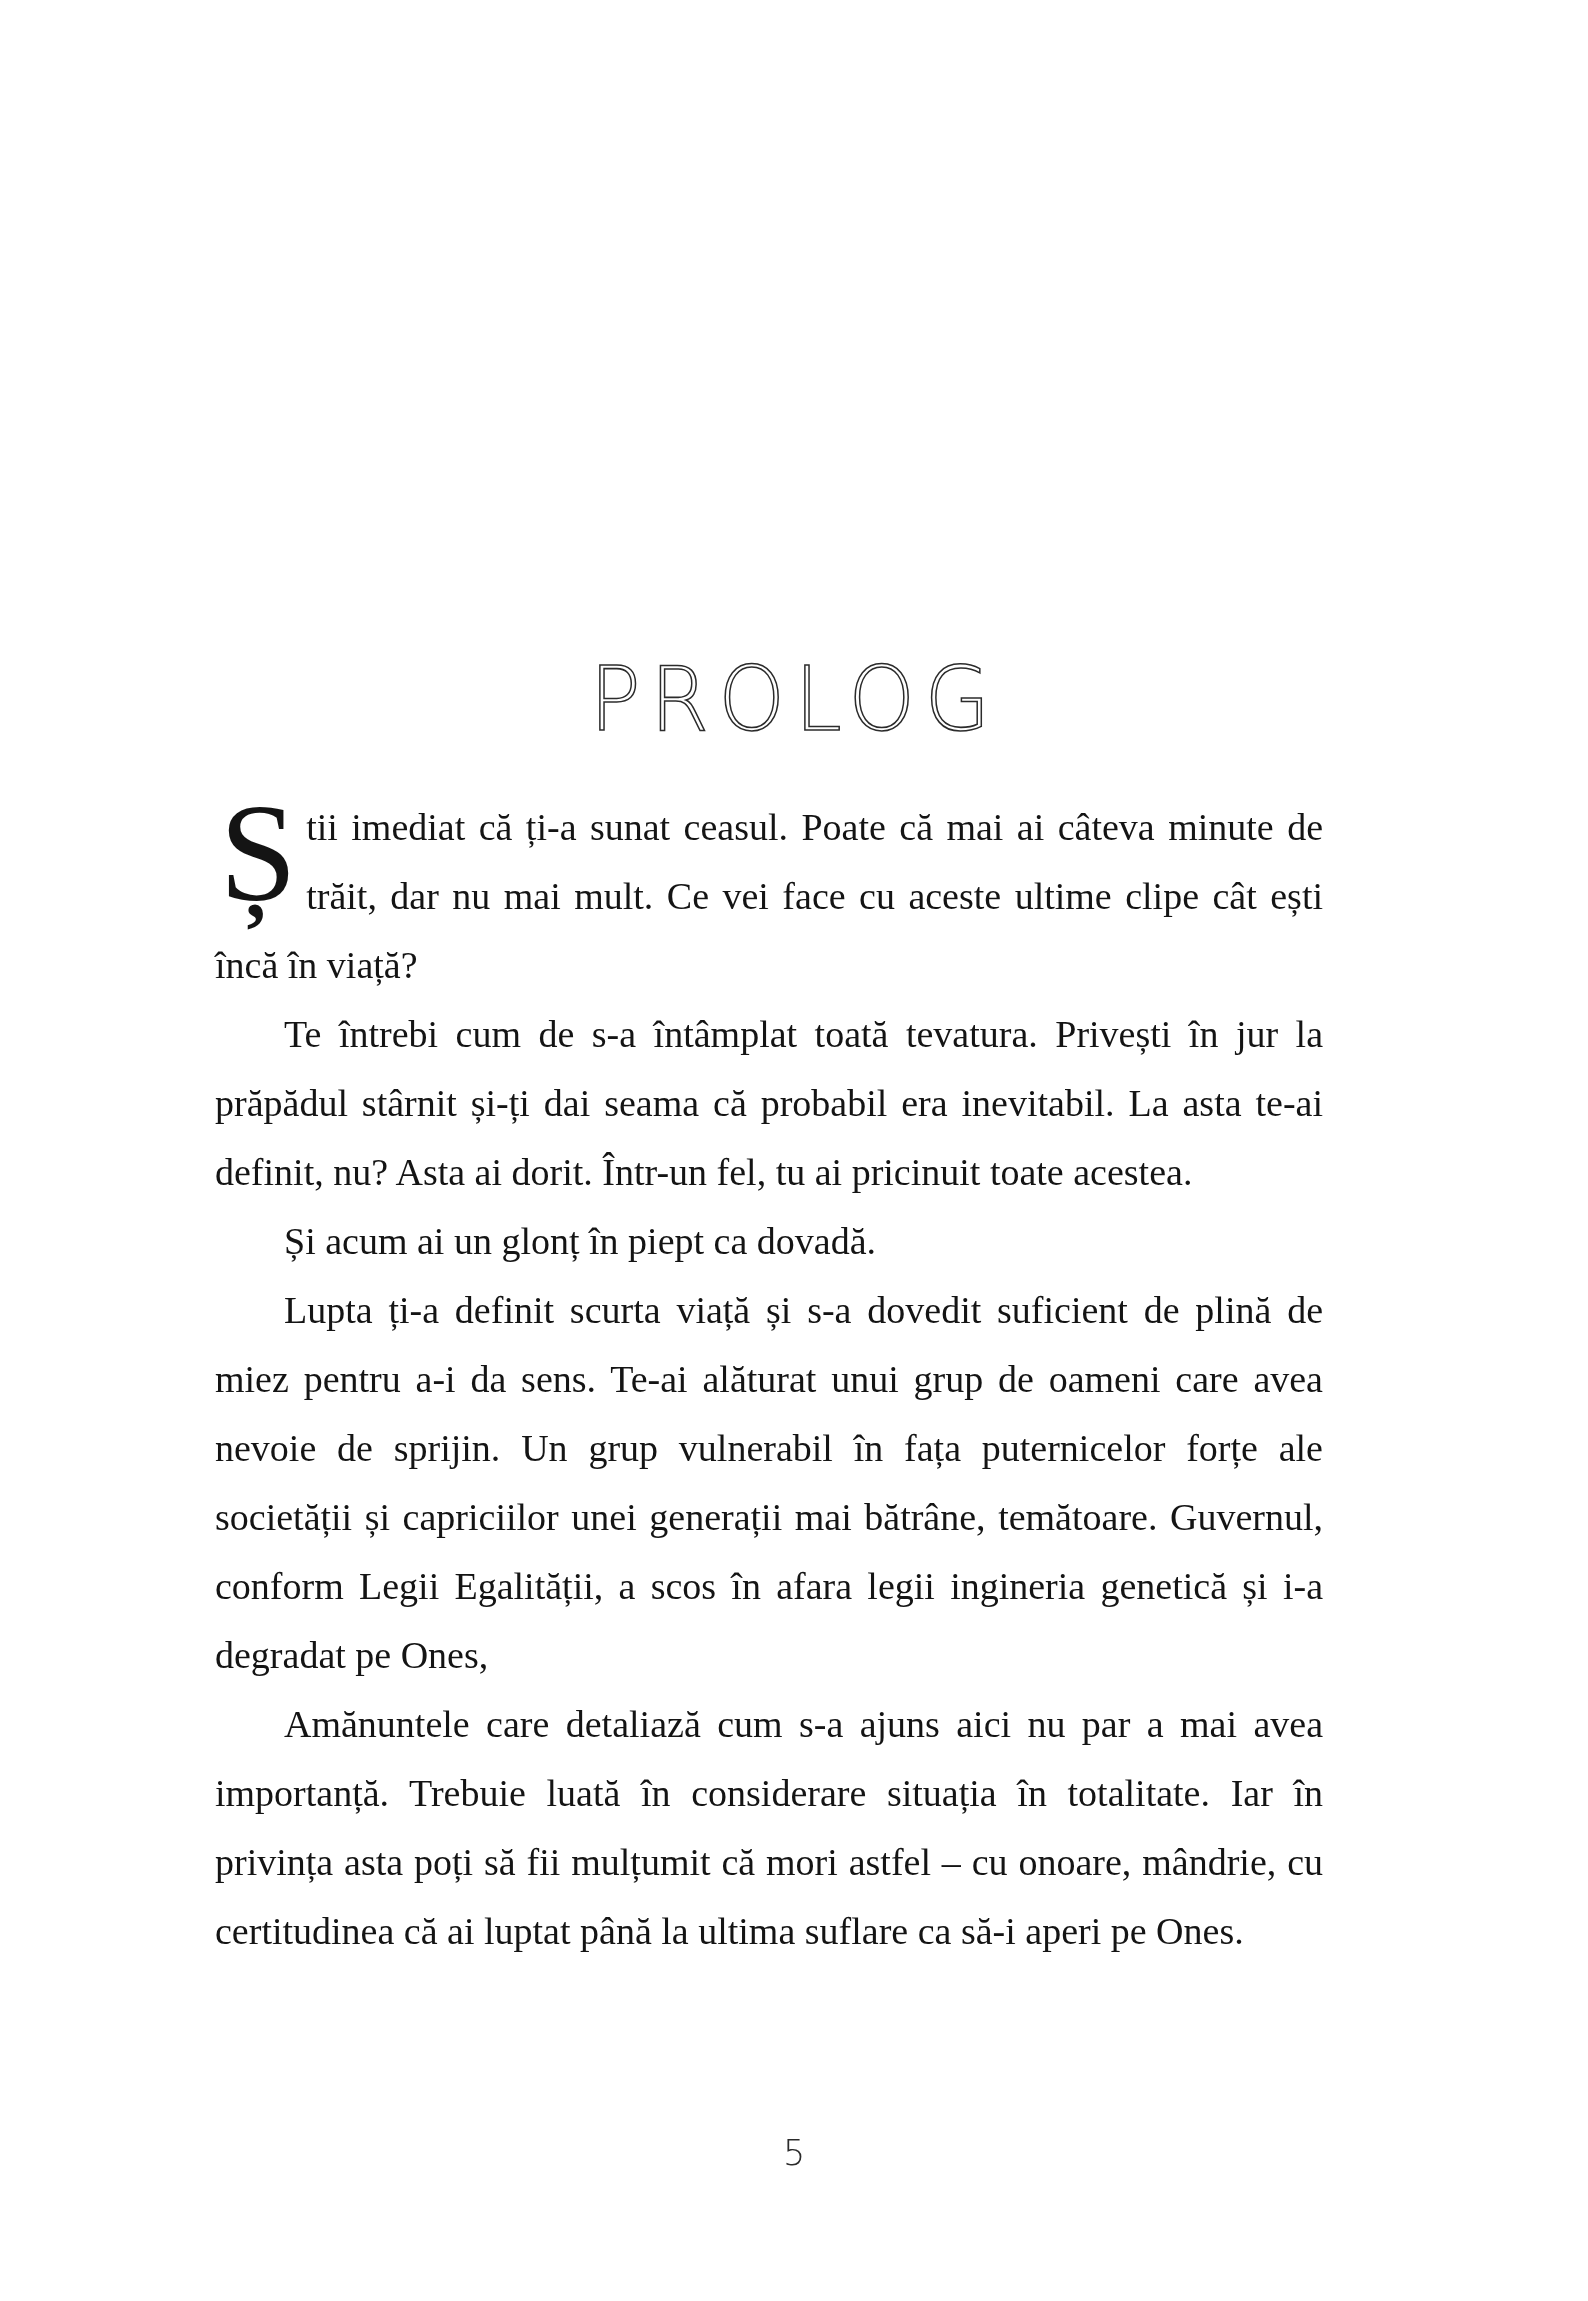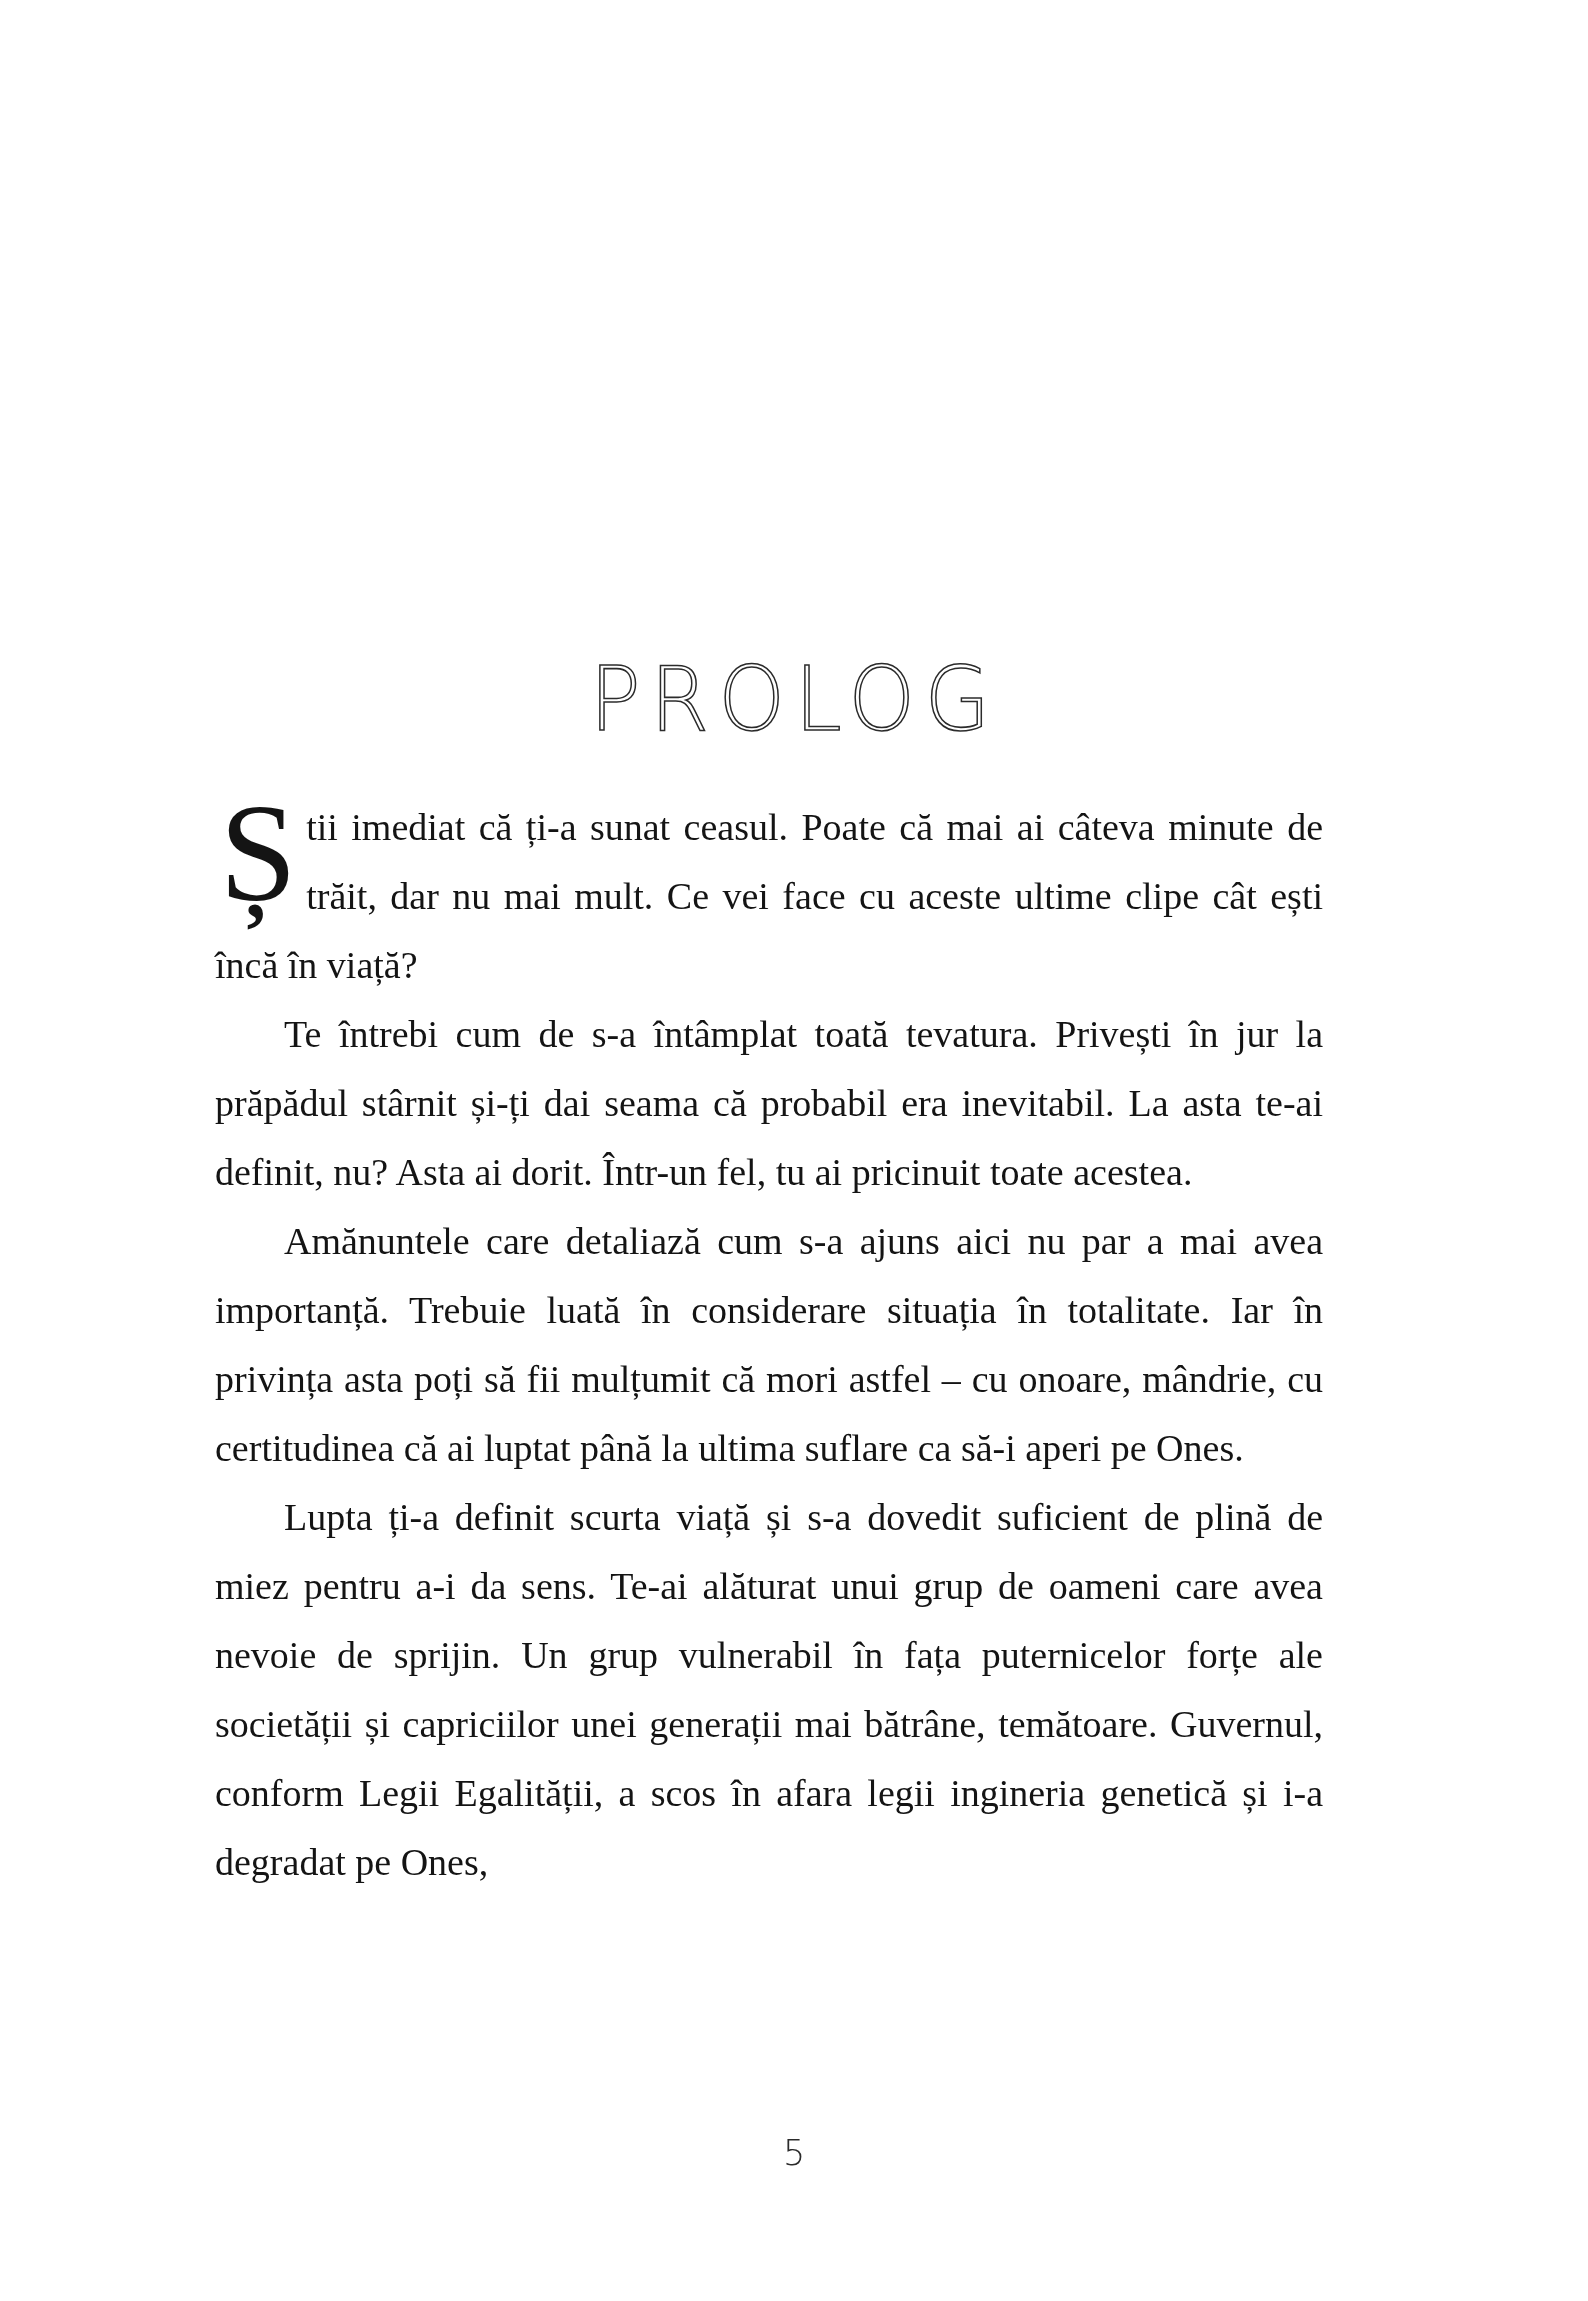"Și acum ai un glonț" p { html: none -> <p>Și acum ai un glonț în piept ca dovadă.</p> }
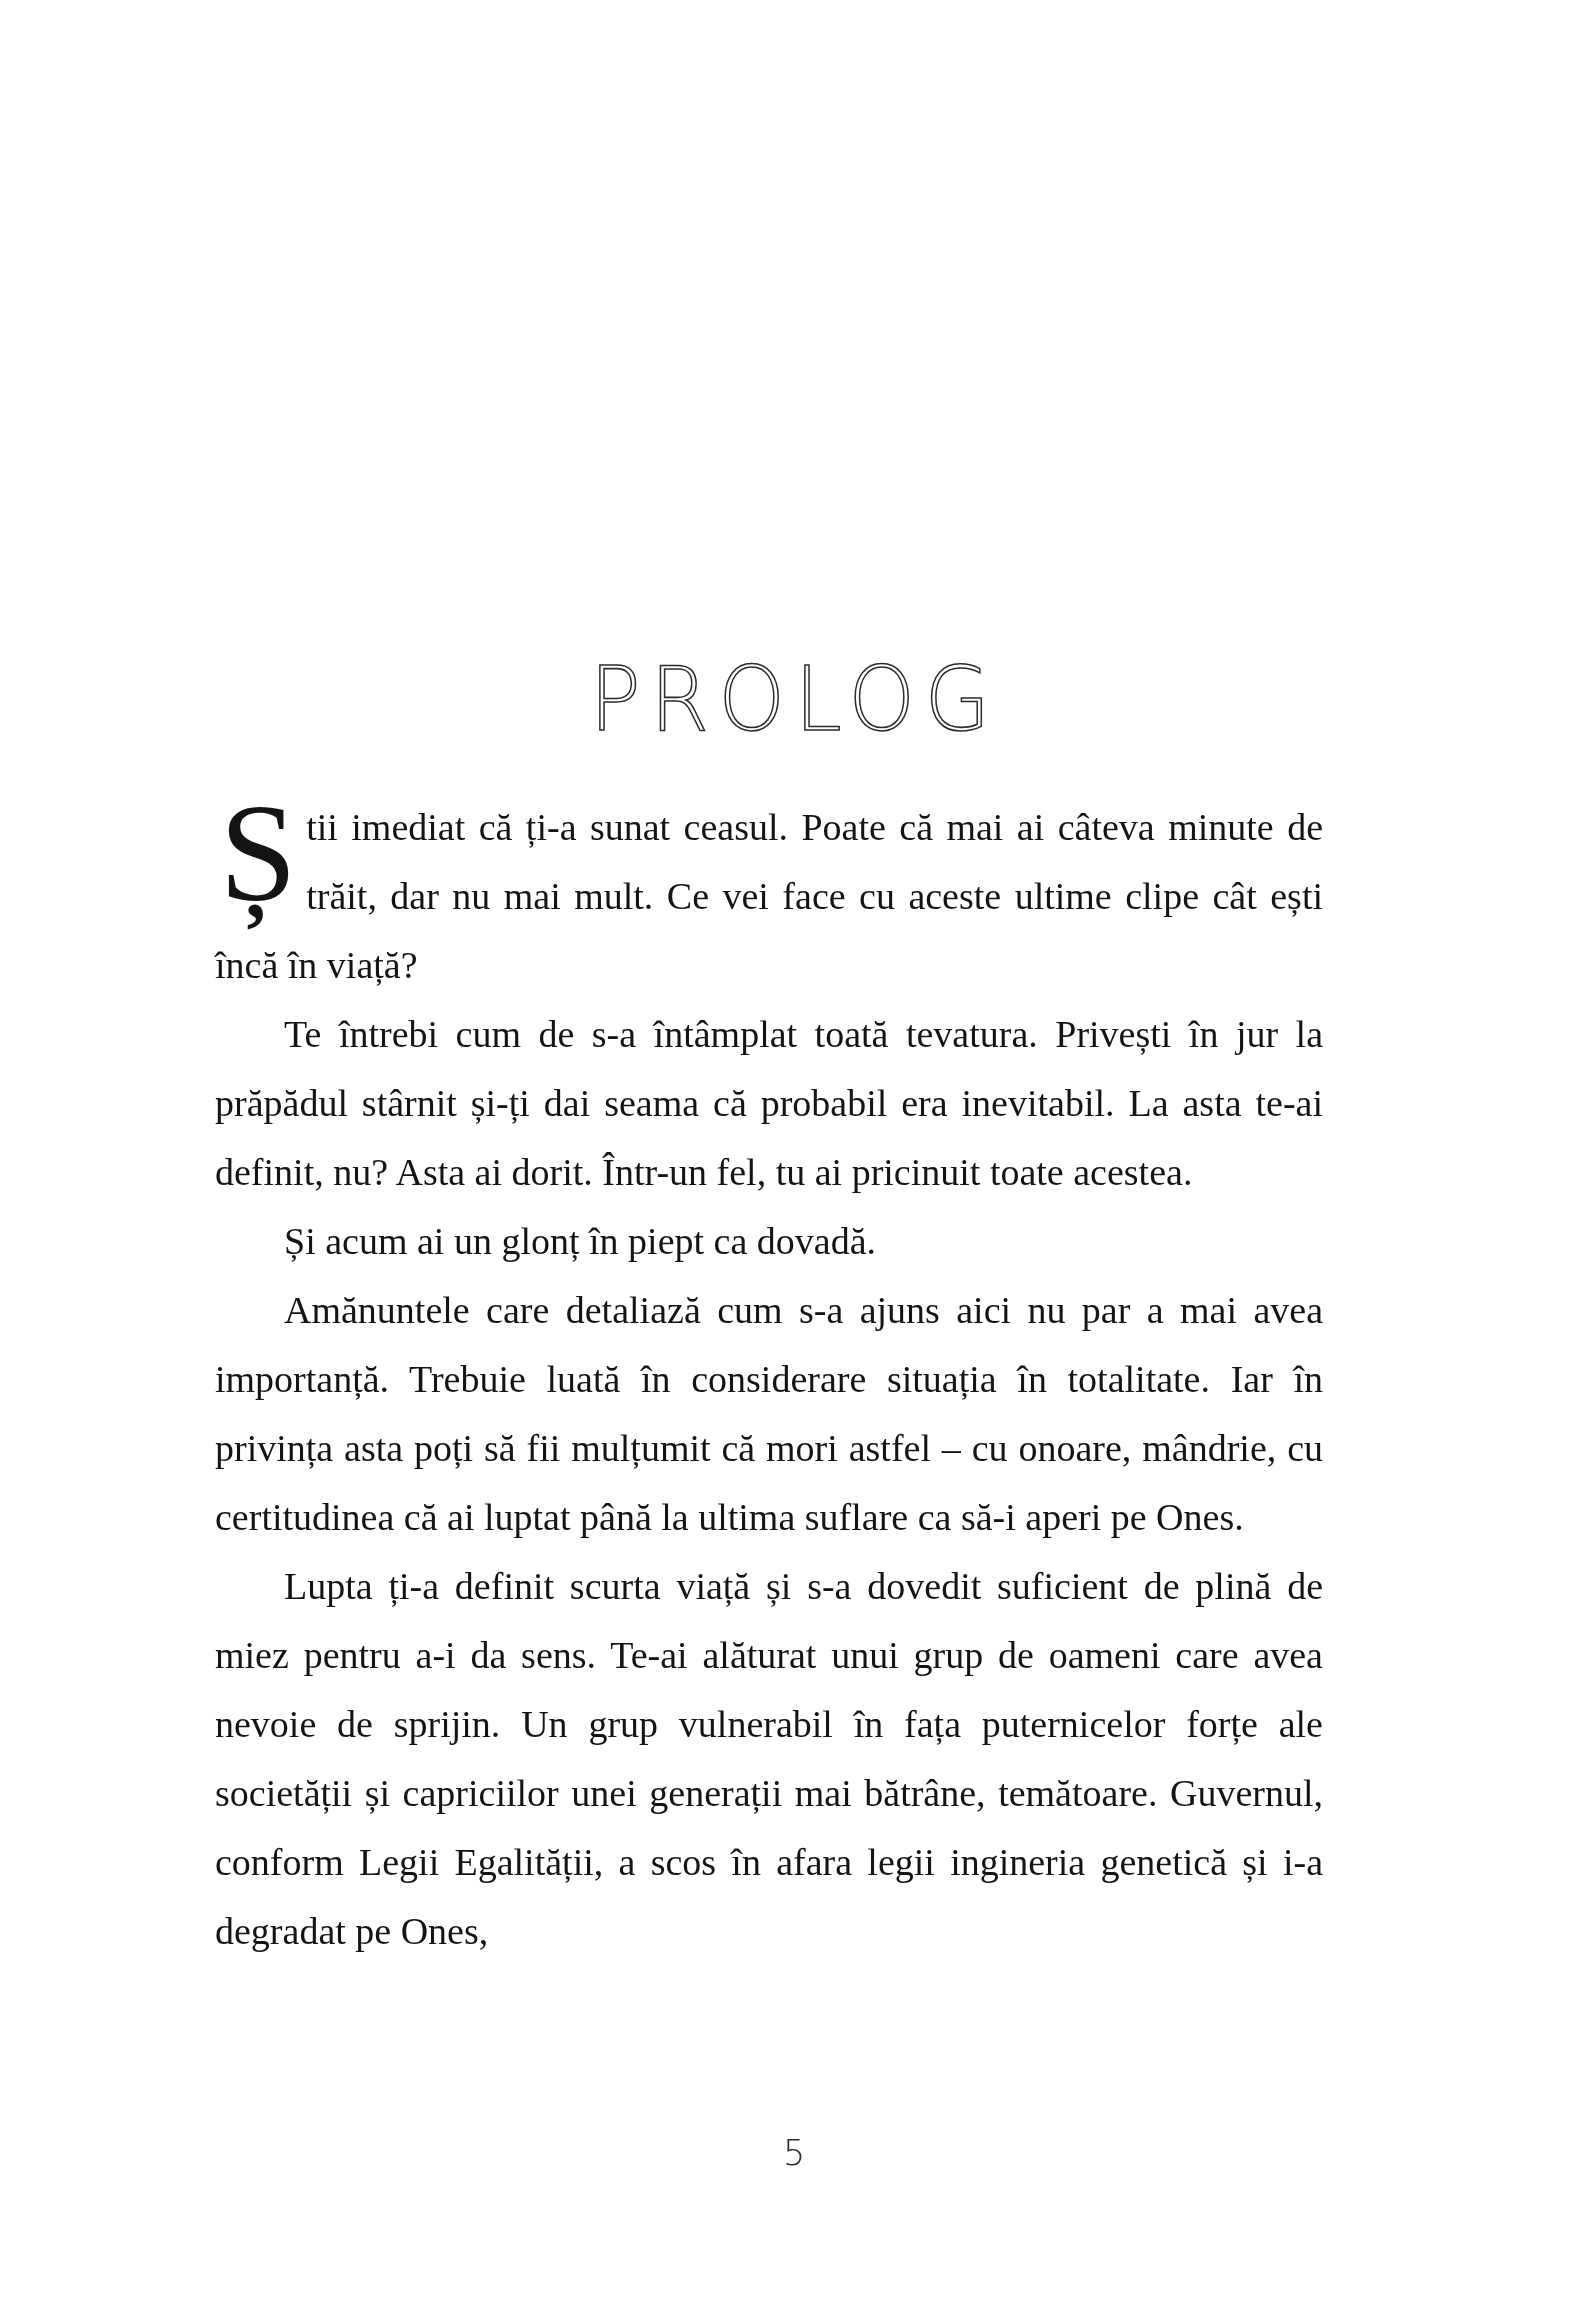"Amănuntele care detaliază cum s-a" p { order: before "Lupta ți-a definit scurta viață" -> after "Lupta ți-a definit scurta viață" }
